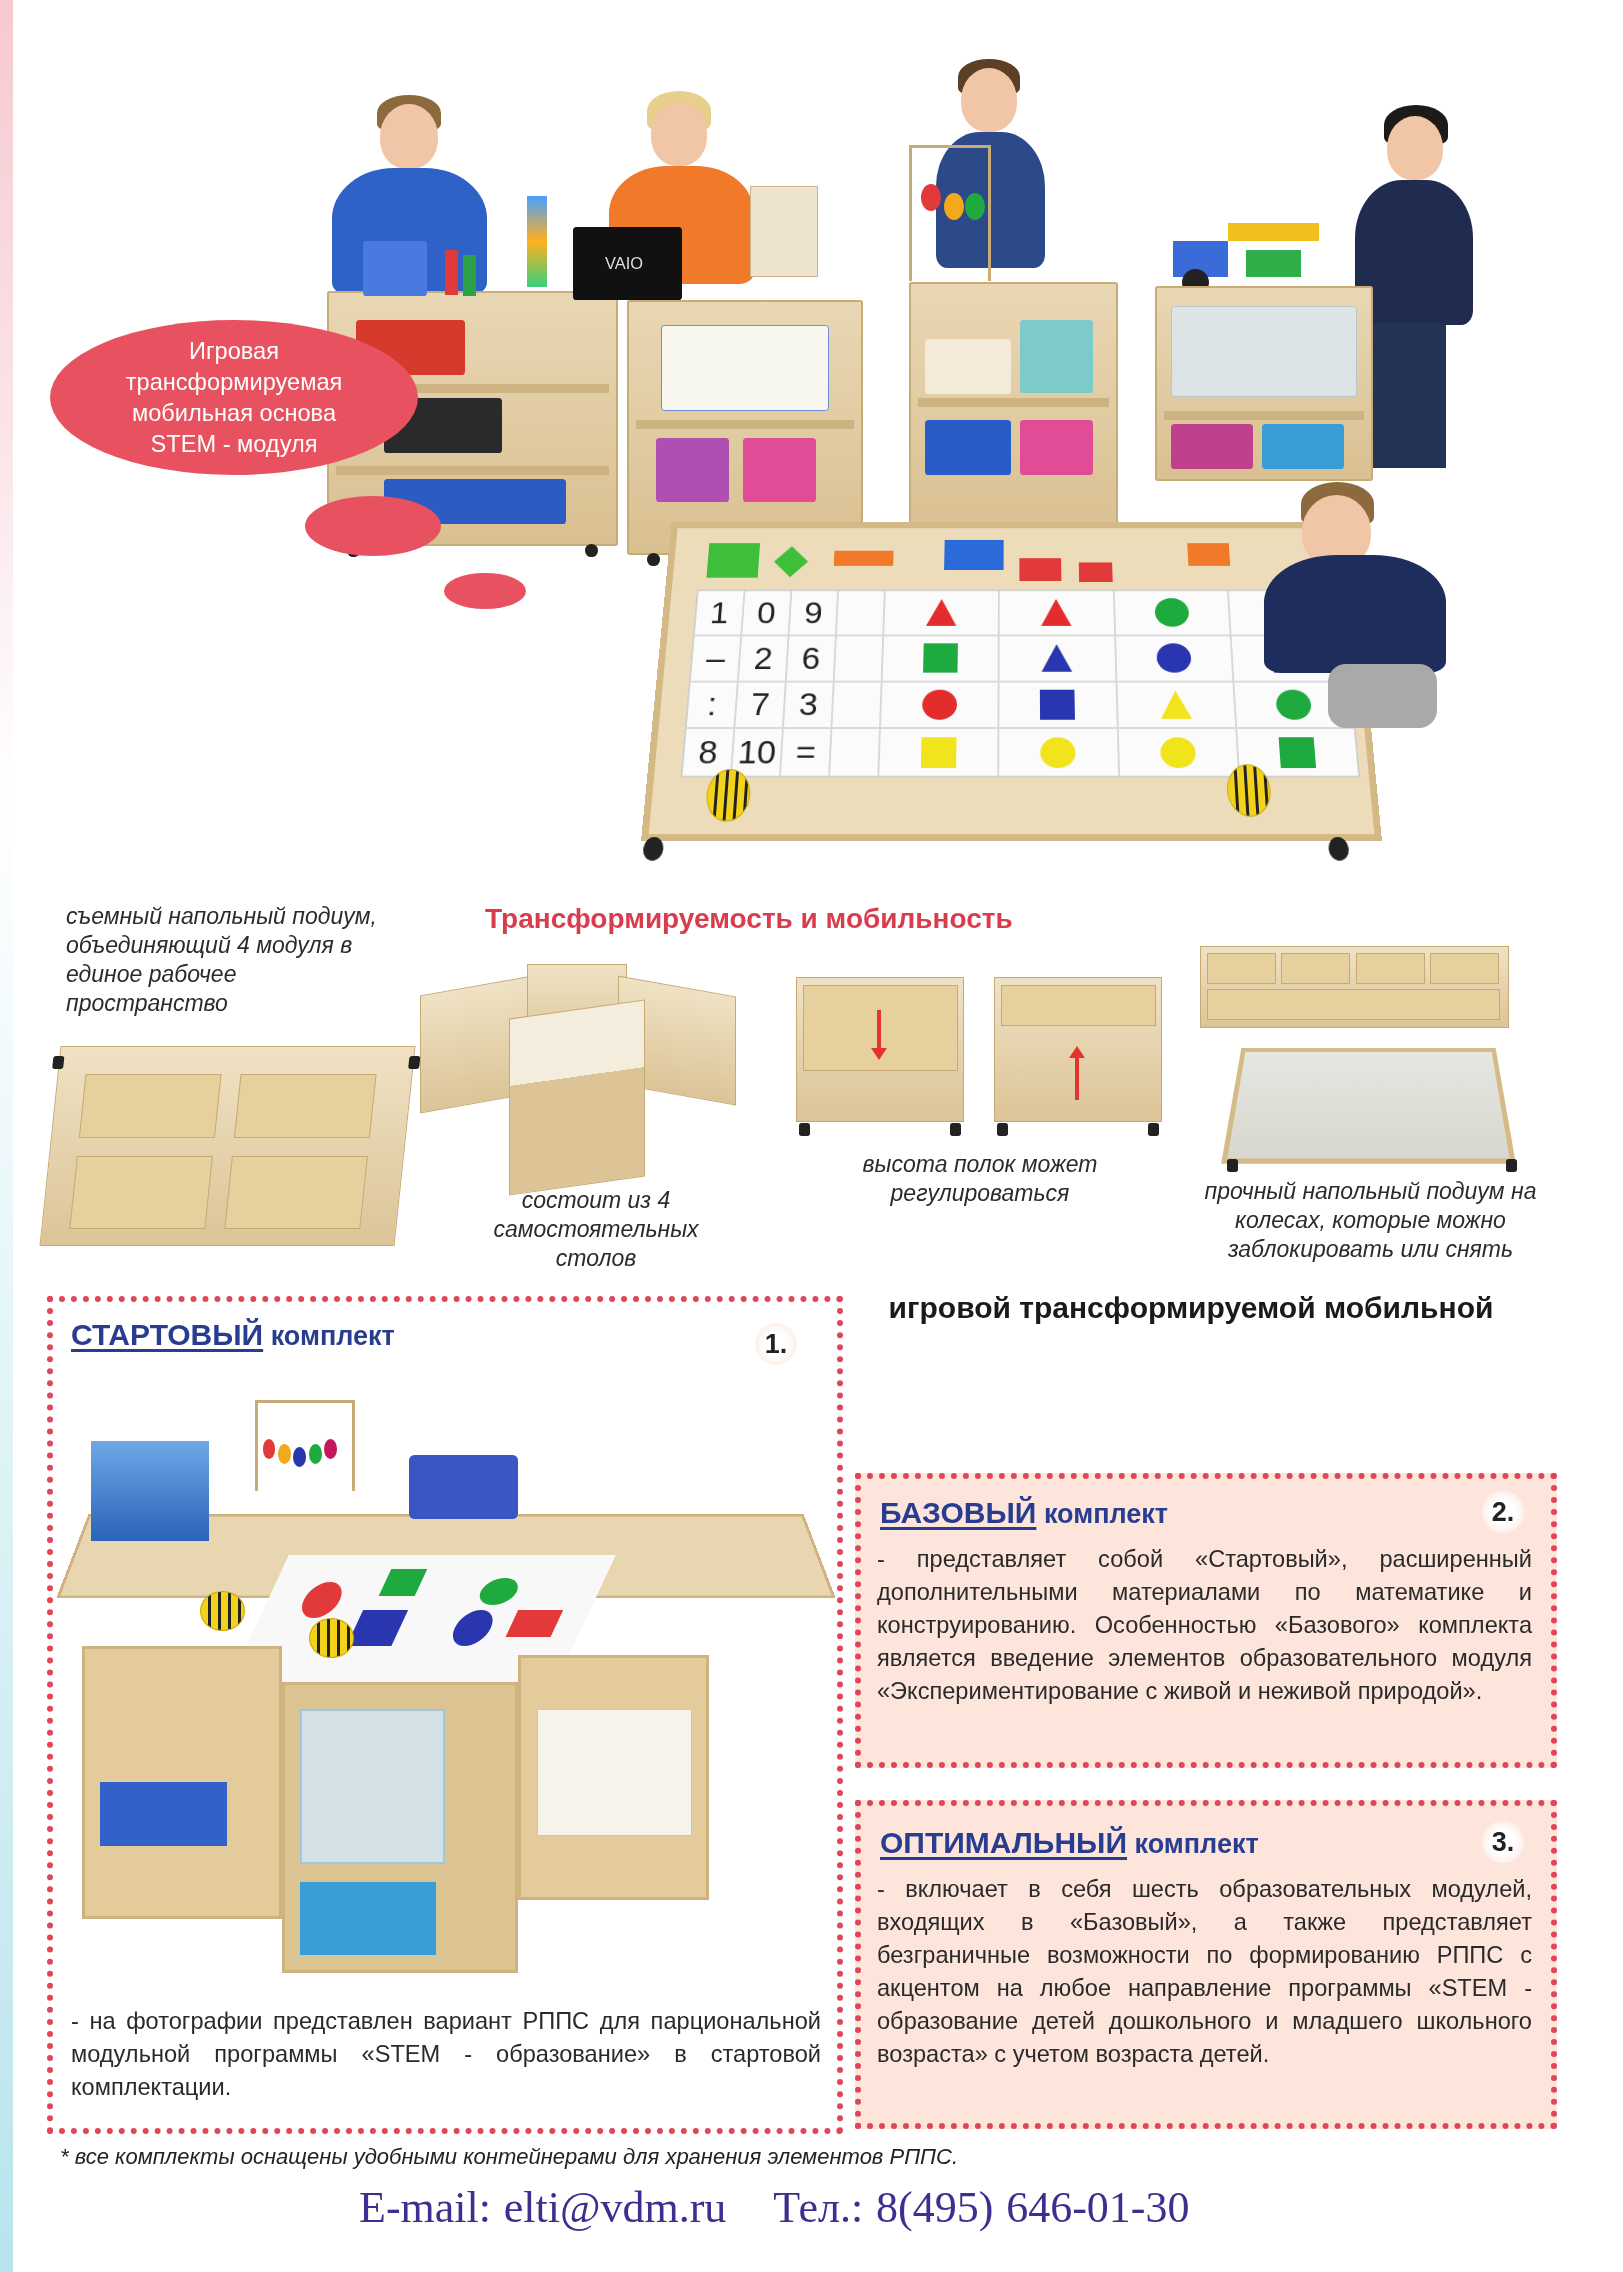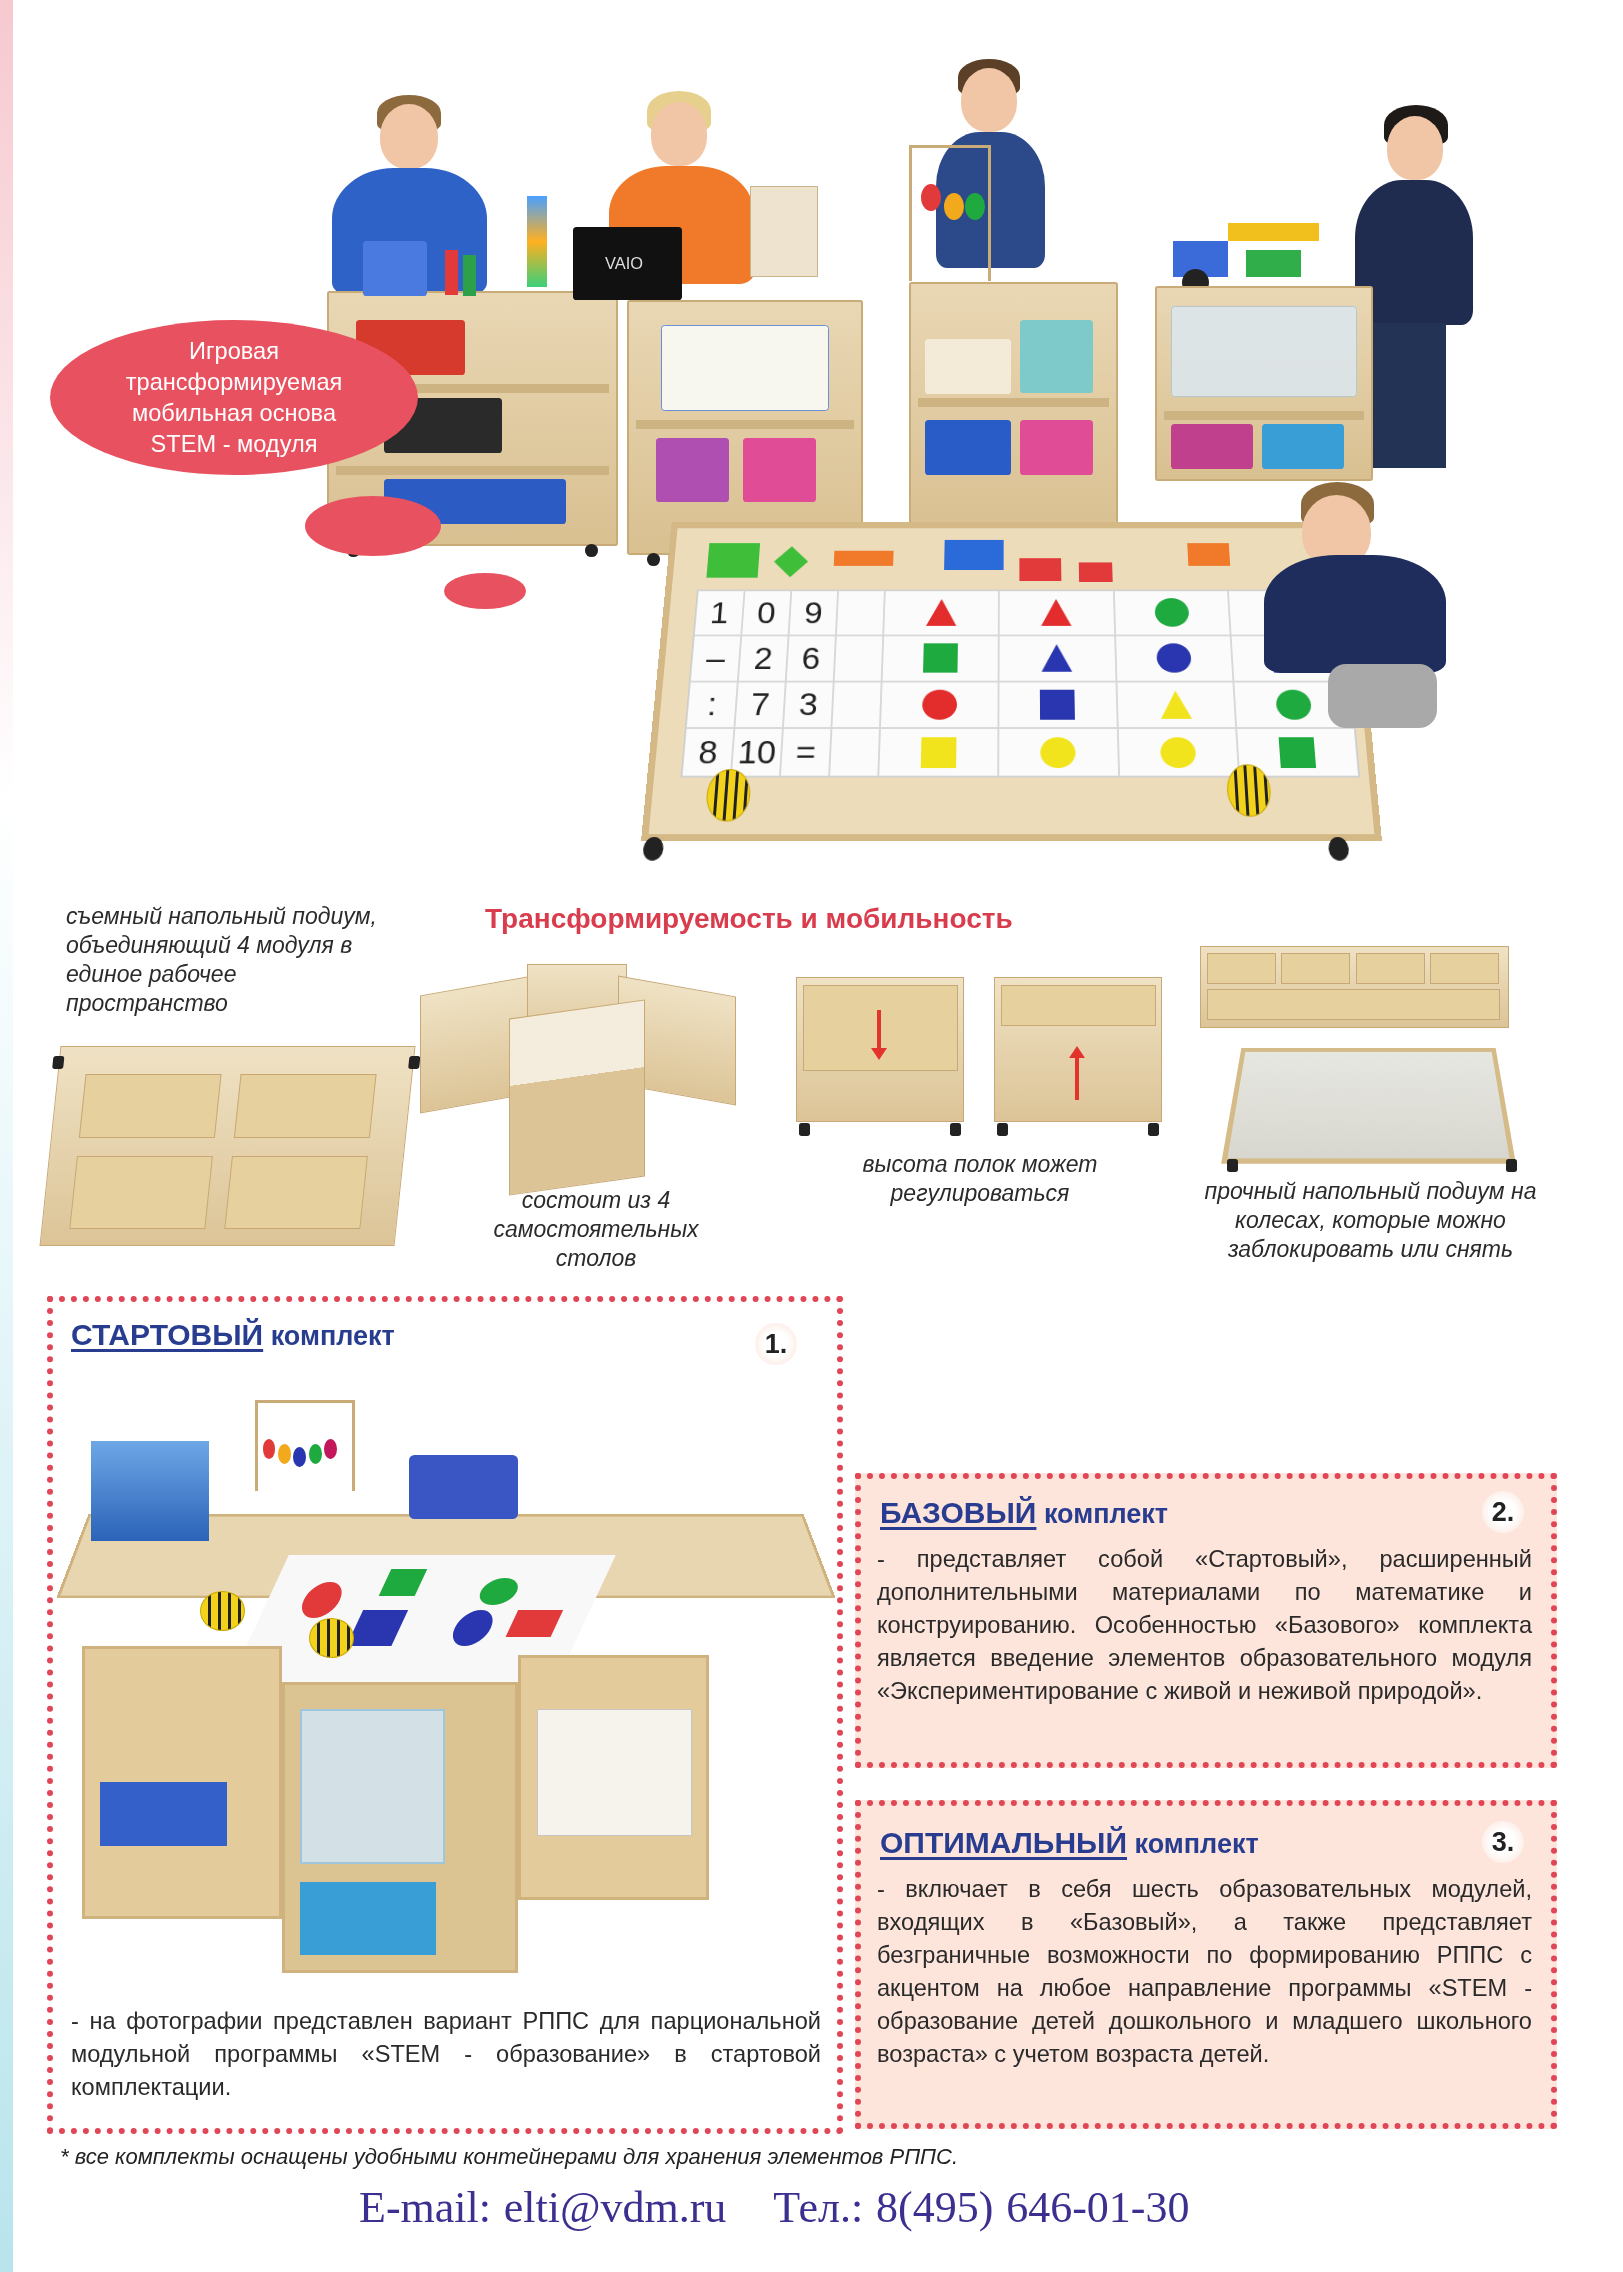"игровой трансформируемой мобильной" div { html: none -> <div>игровой трансформируемой мобильной</div> }
